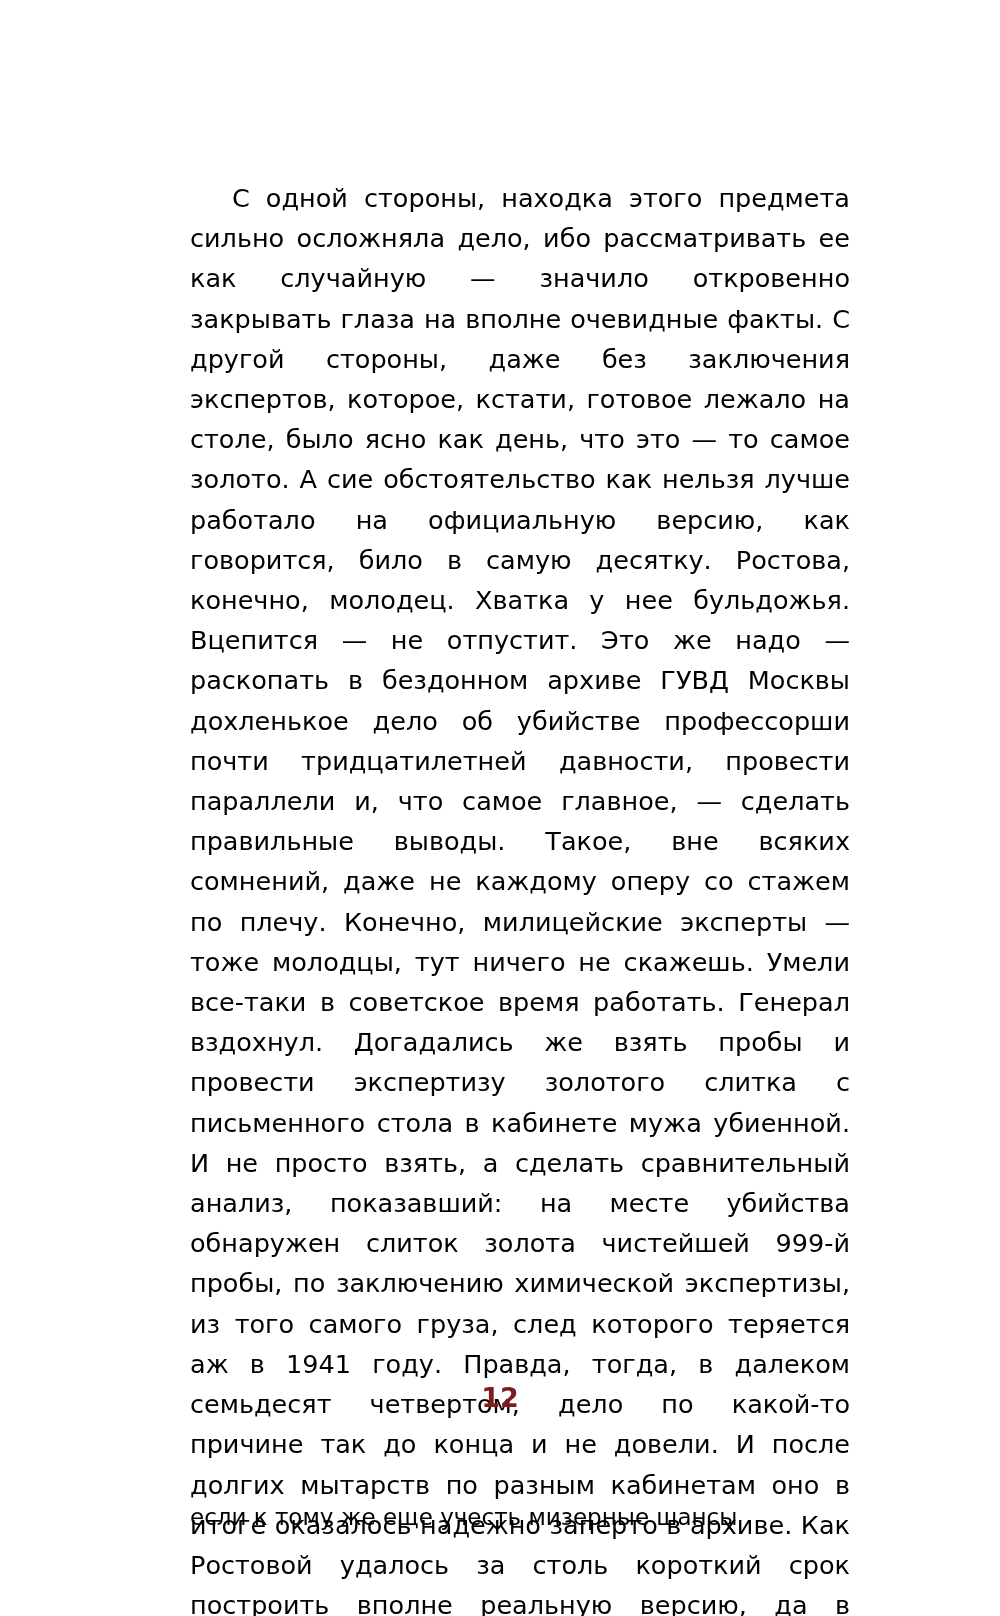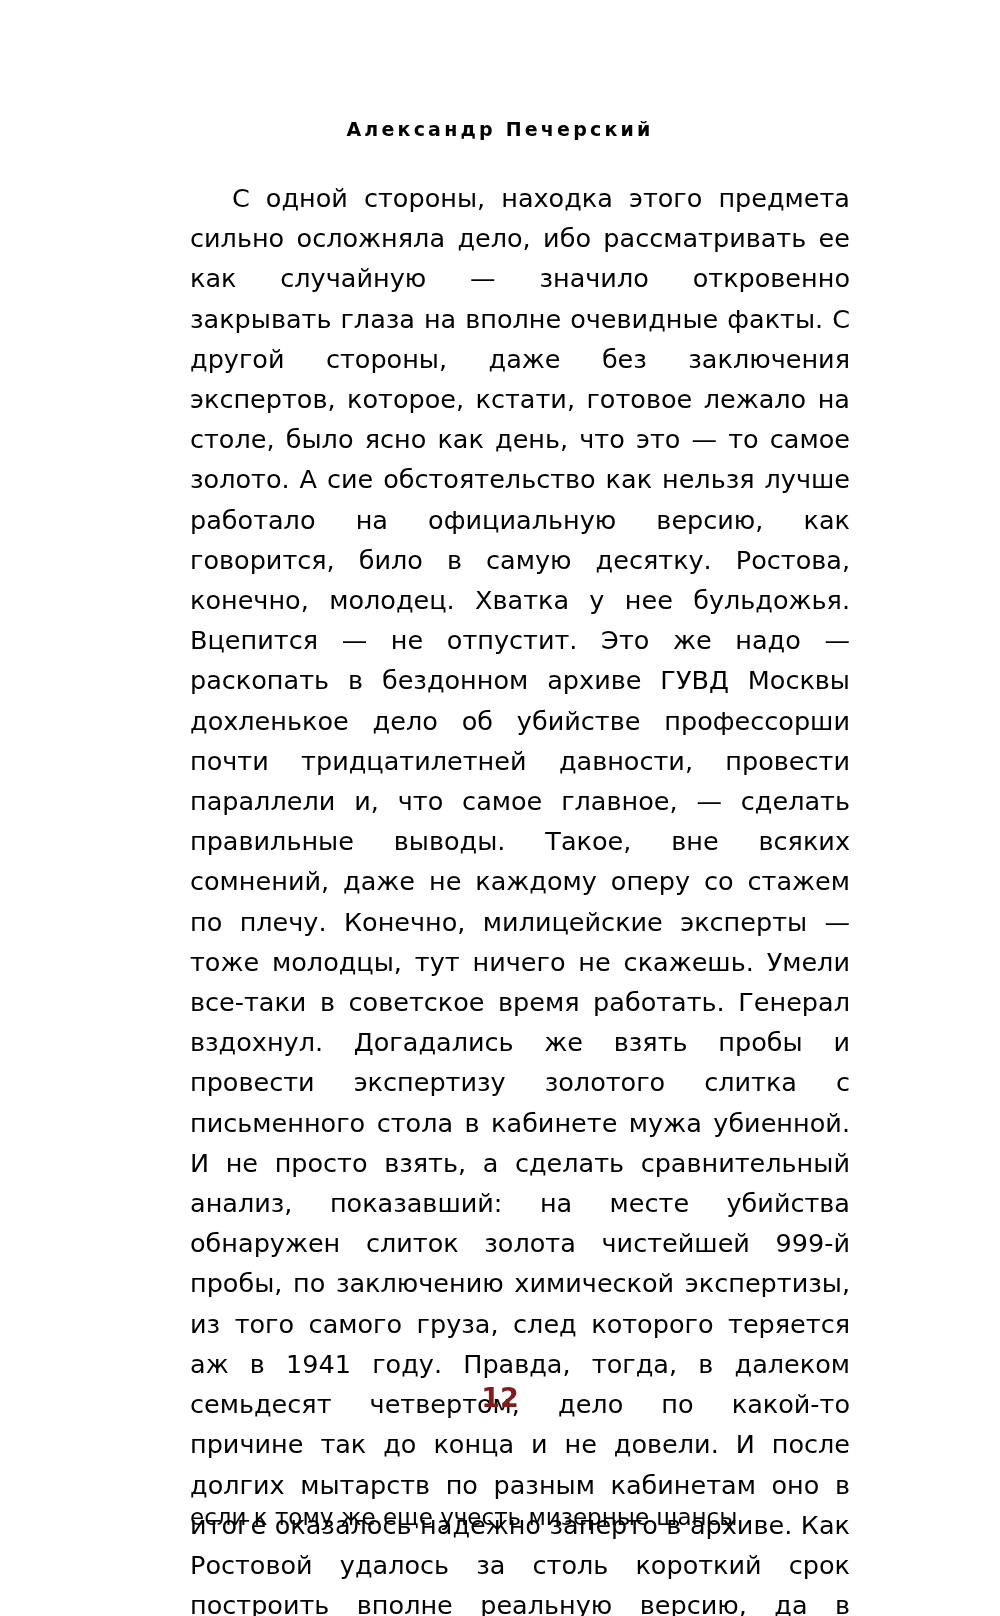"Александр Печерский" div.running-head { html: <div>Александр Печерский</div> -> none }
